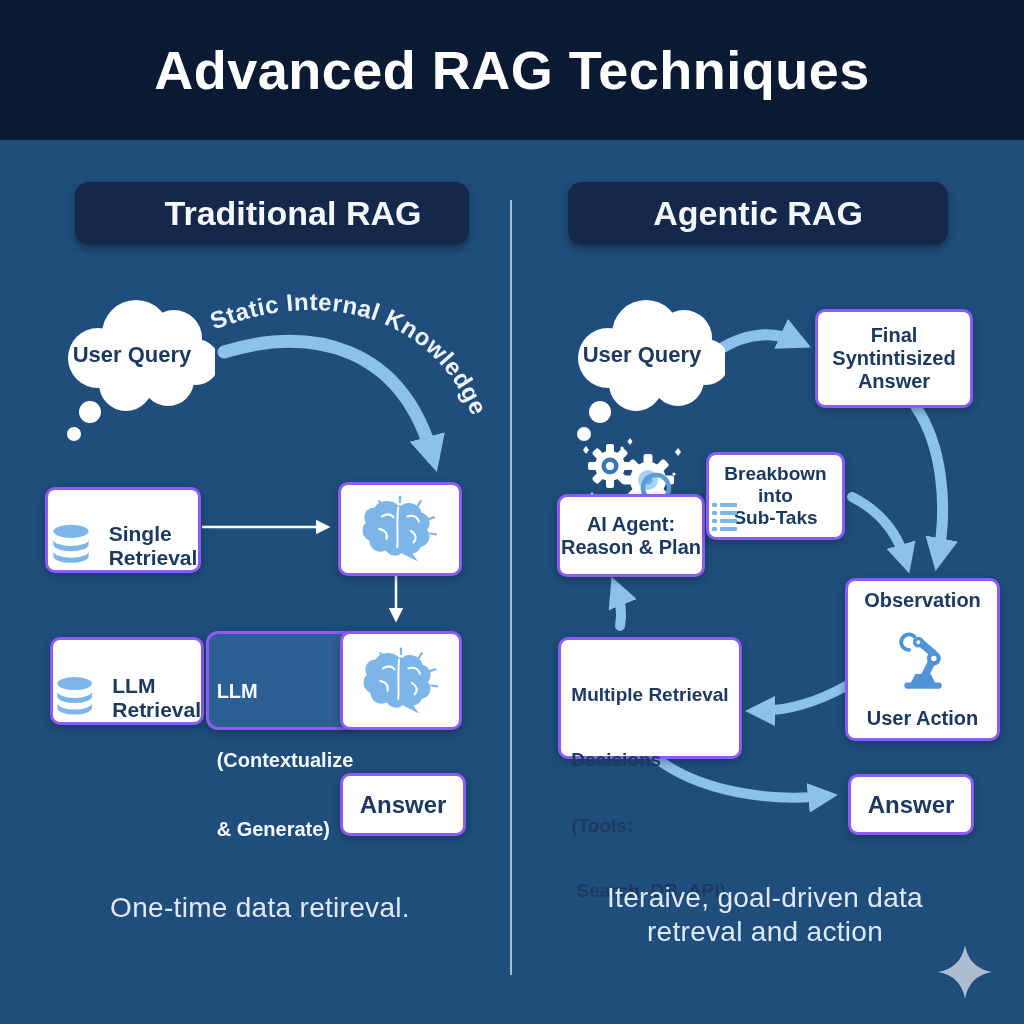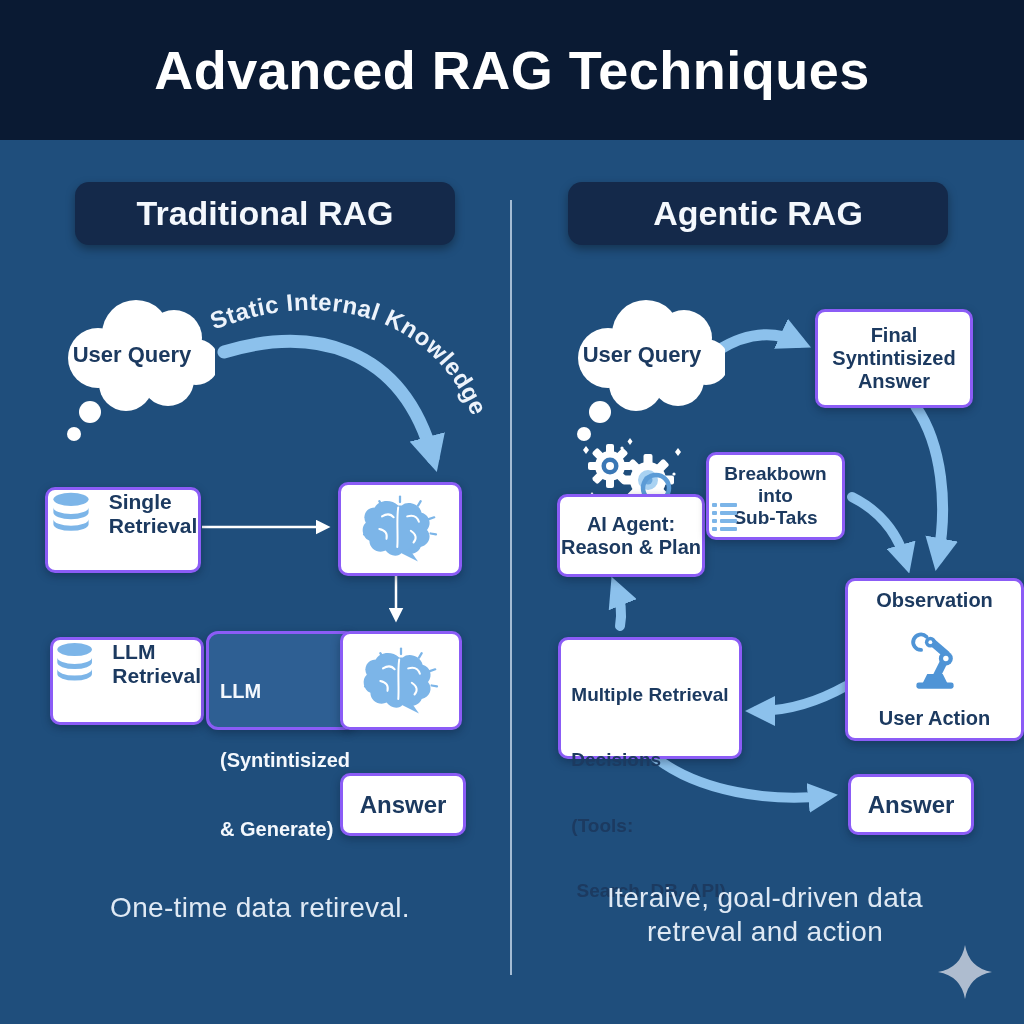"Traditional RAG" div.panel-header { padding-left: none -> 42px; width: 380px -> 352px }
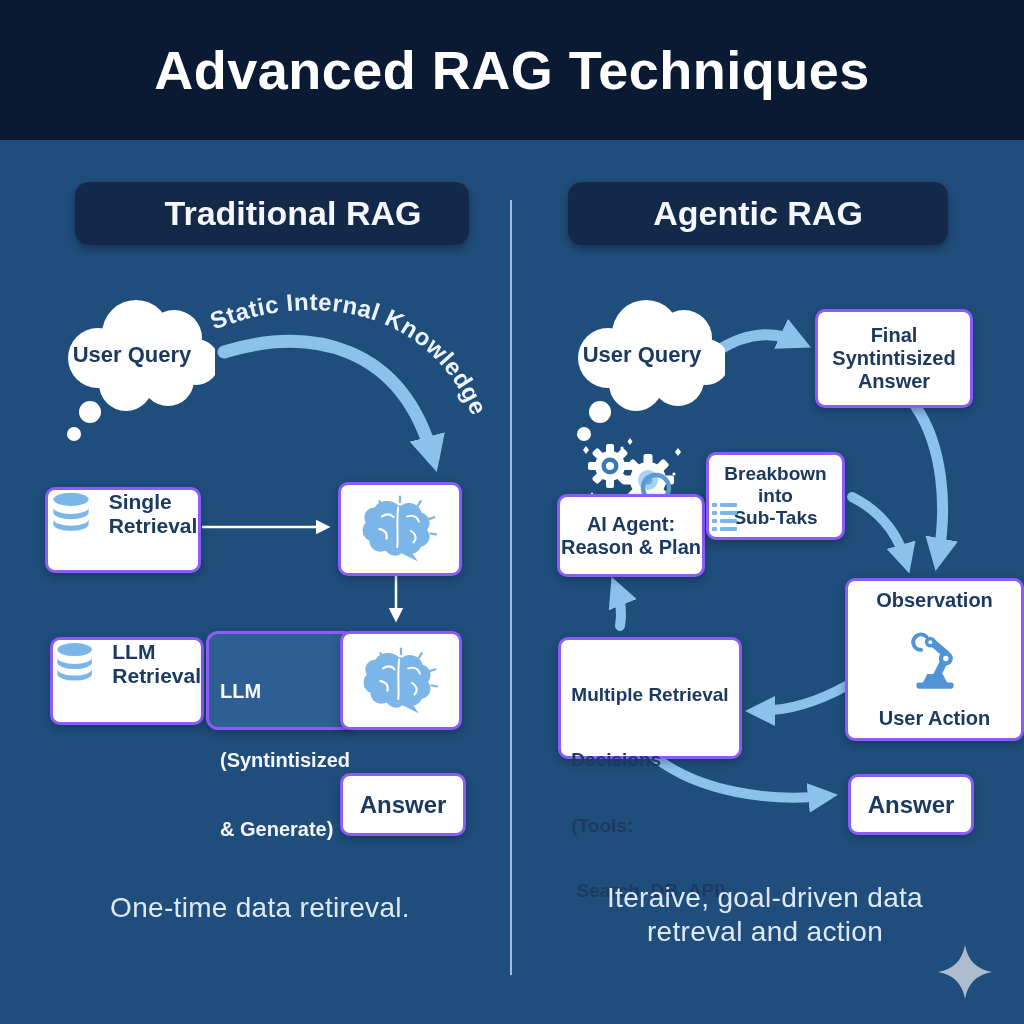"Single" .icon-row { align-items: flex-start -> flex-end }
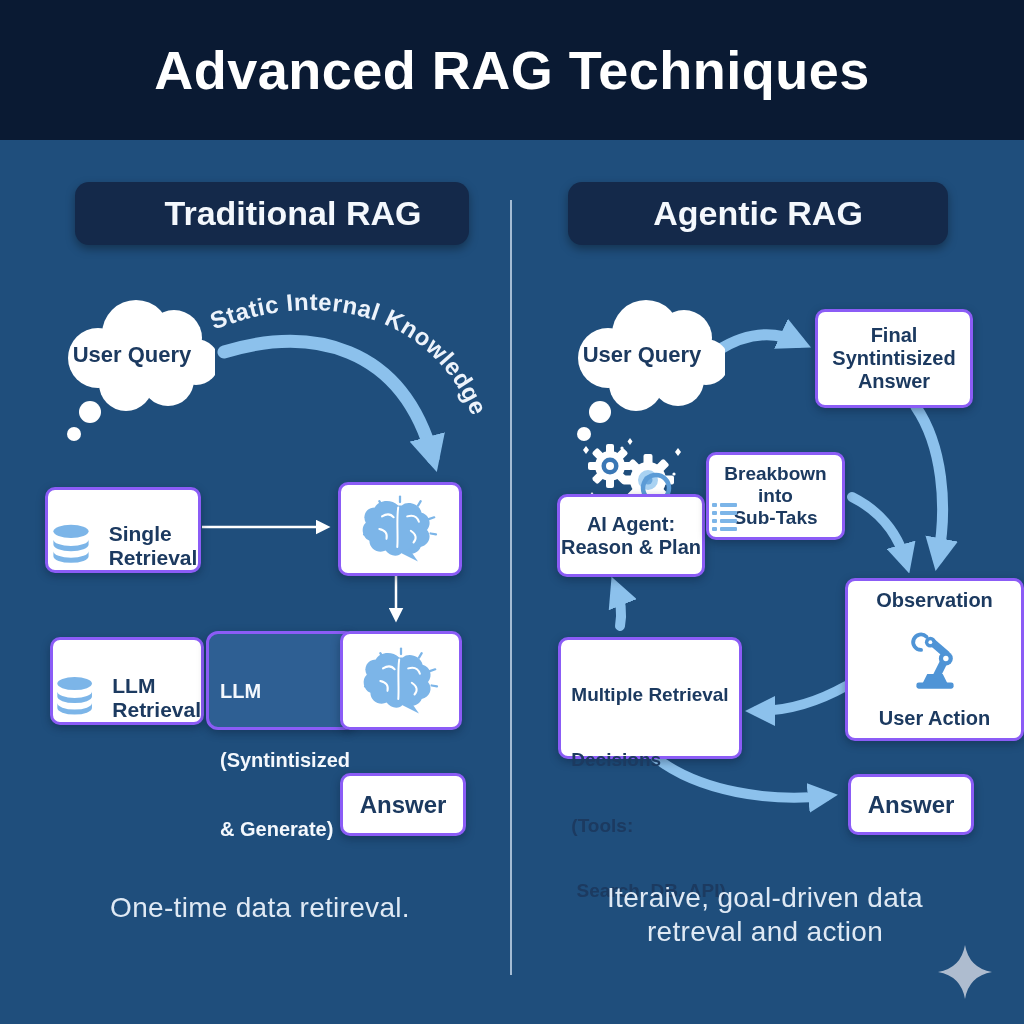"Observation" .obox { padding: 8px 16px -> 8px 4px }
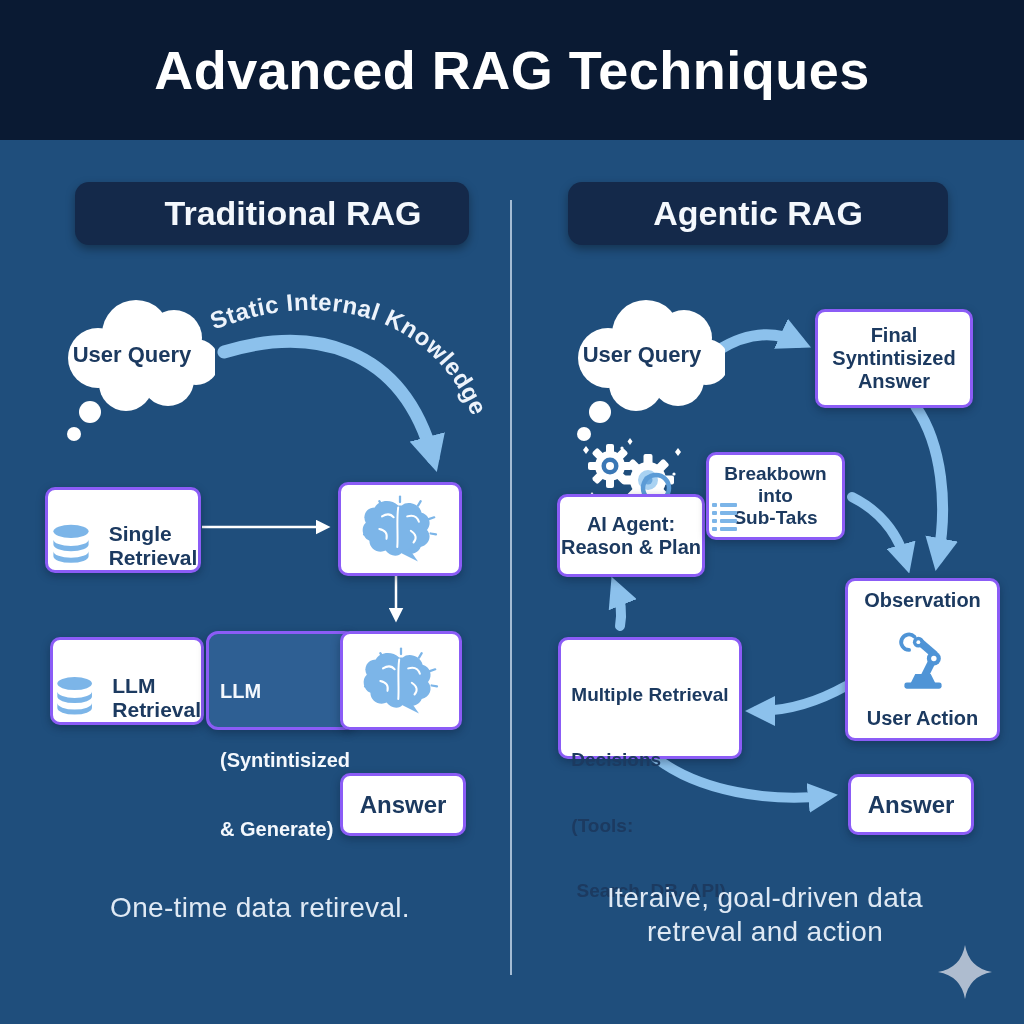"(Syntintisized" div { text: Syntintisized -> Contextualize }
